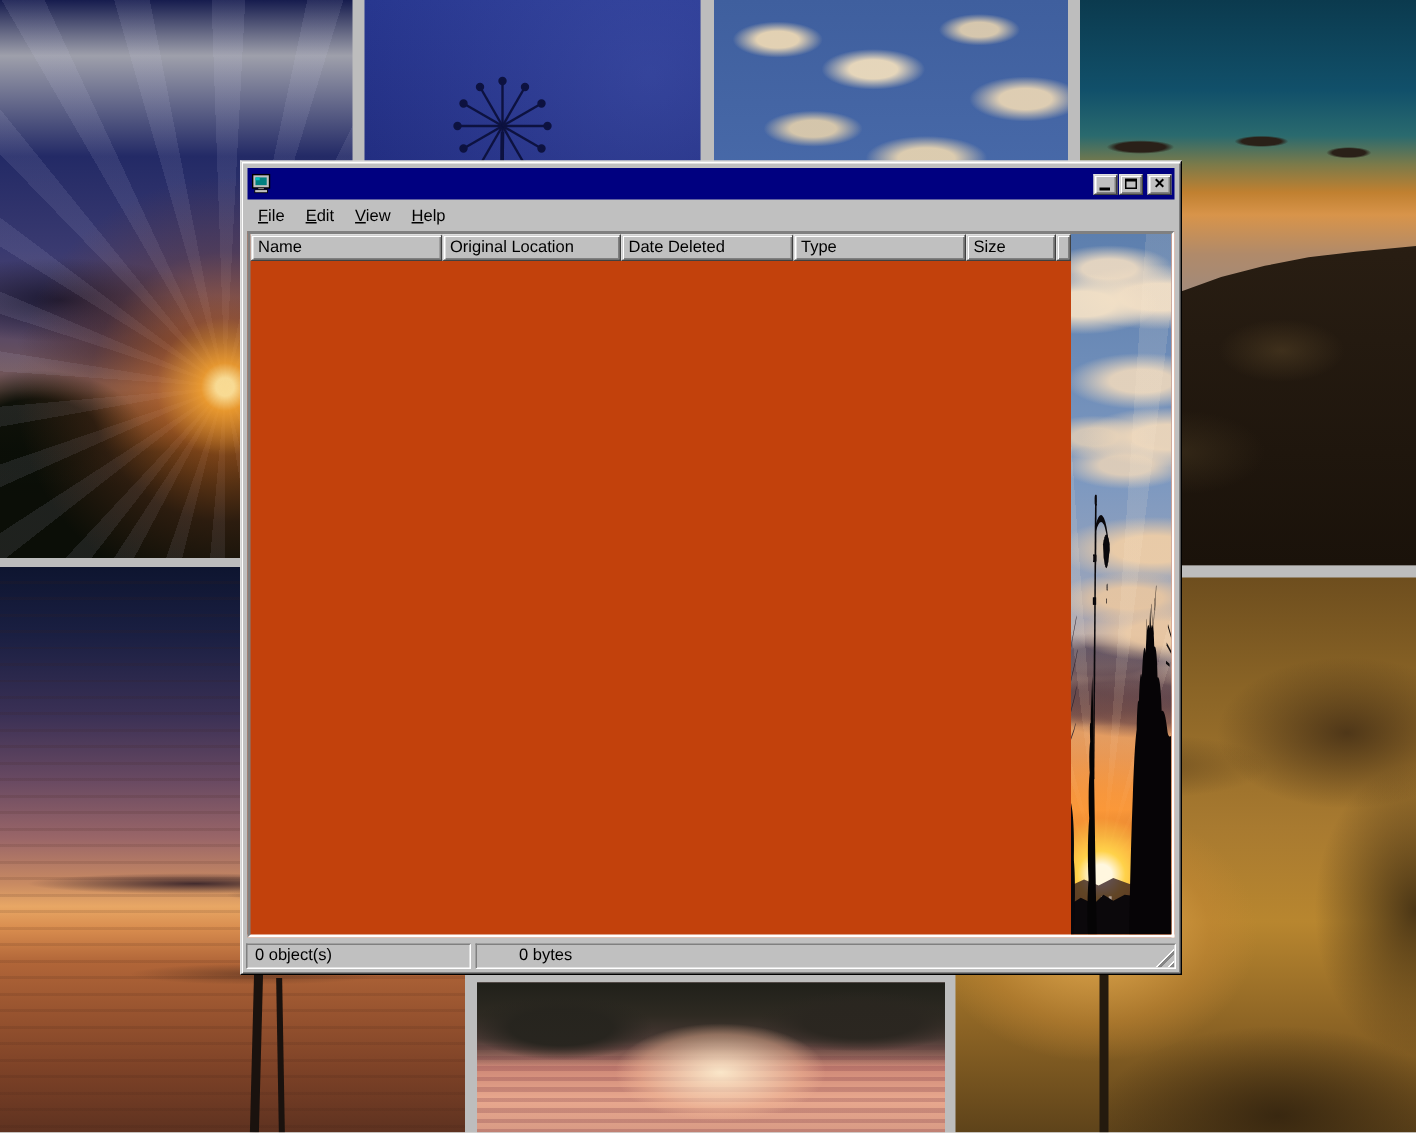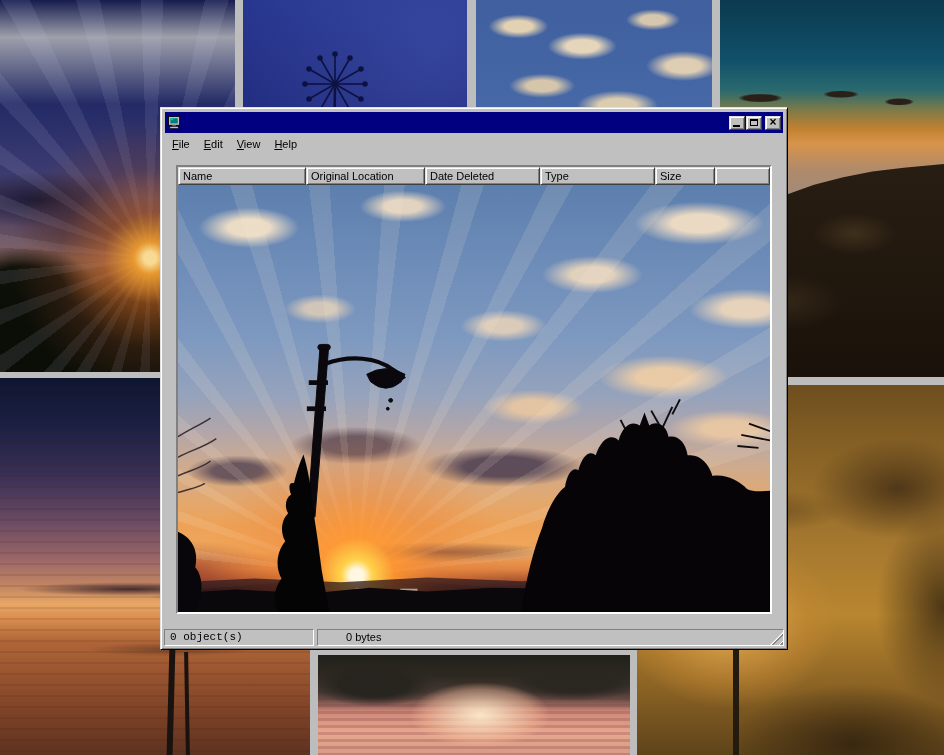"Name" .listview { background: #701a75 -> #c2410c; flex-direction: column -> row; margin: 12px -> 1px }
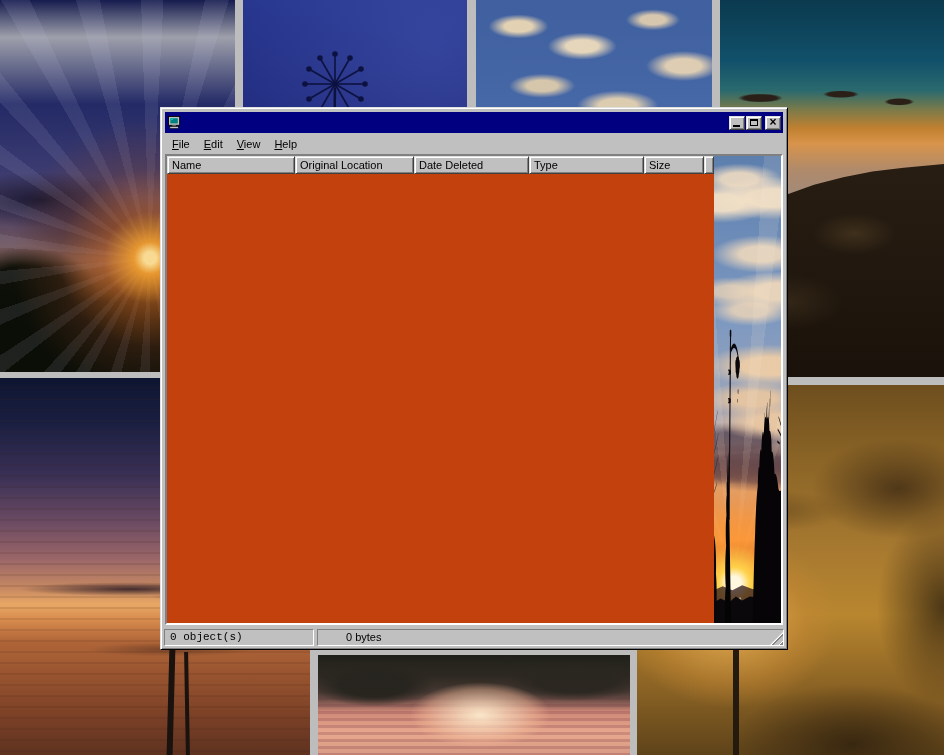"0 object(s)" .spanel.p1 { font-family: Liberation Mono, monospace -> none }
